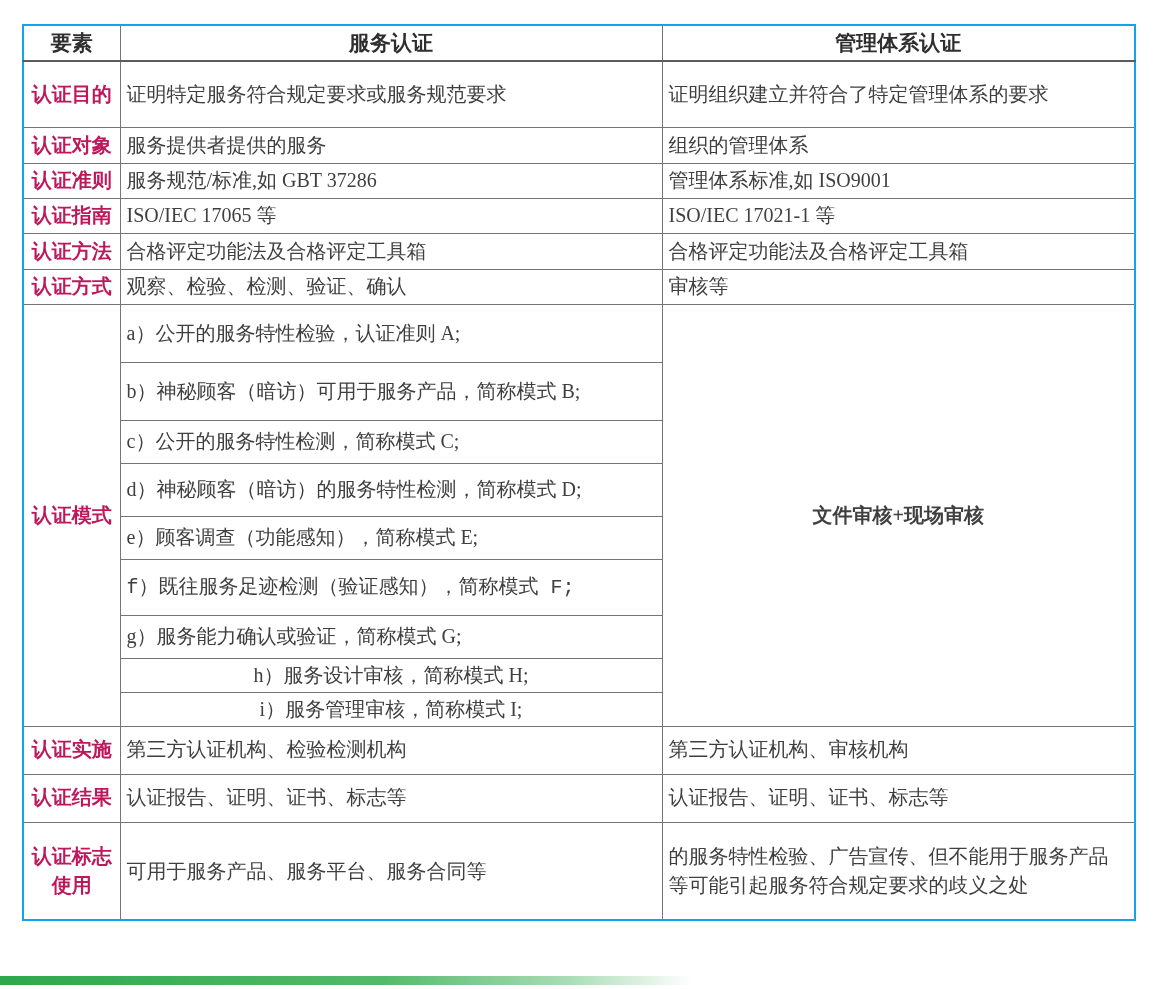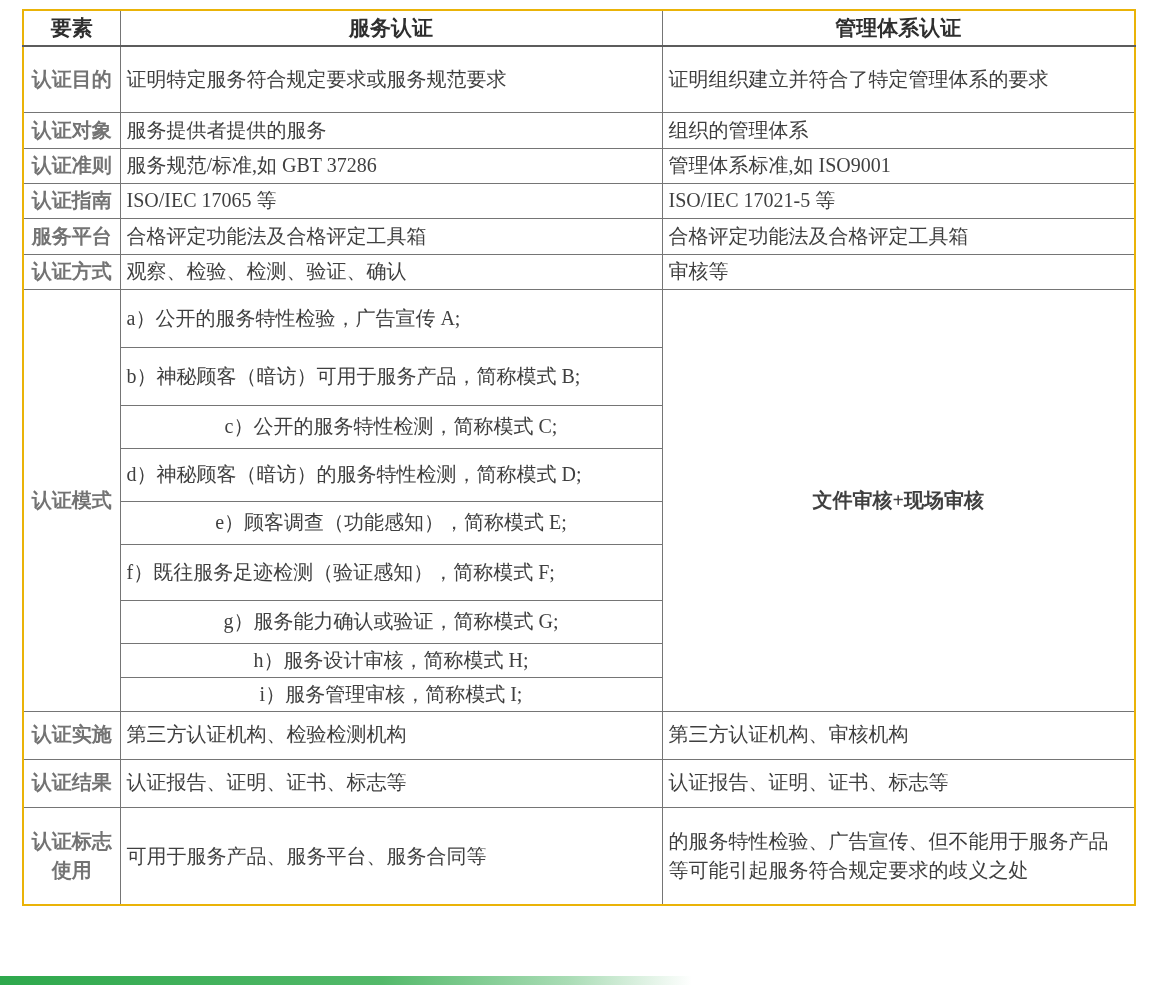"要素" table.cmp { border: 2px solid #eab308 -> 2px solid #0ea5e9; top: 9px -> 24px }
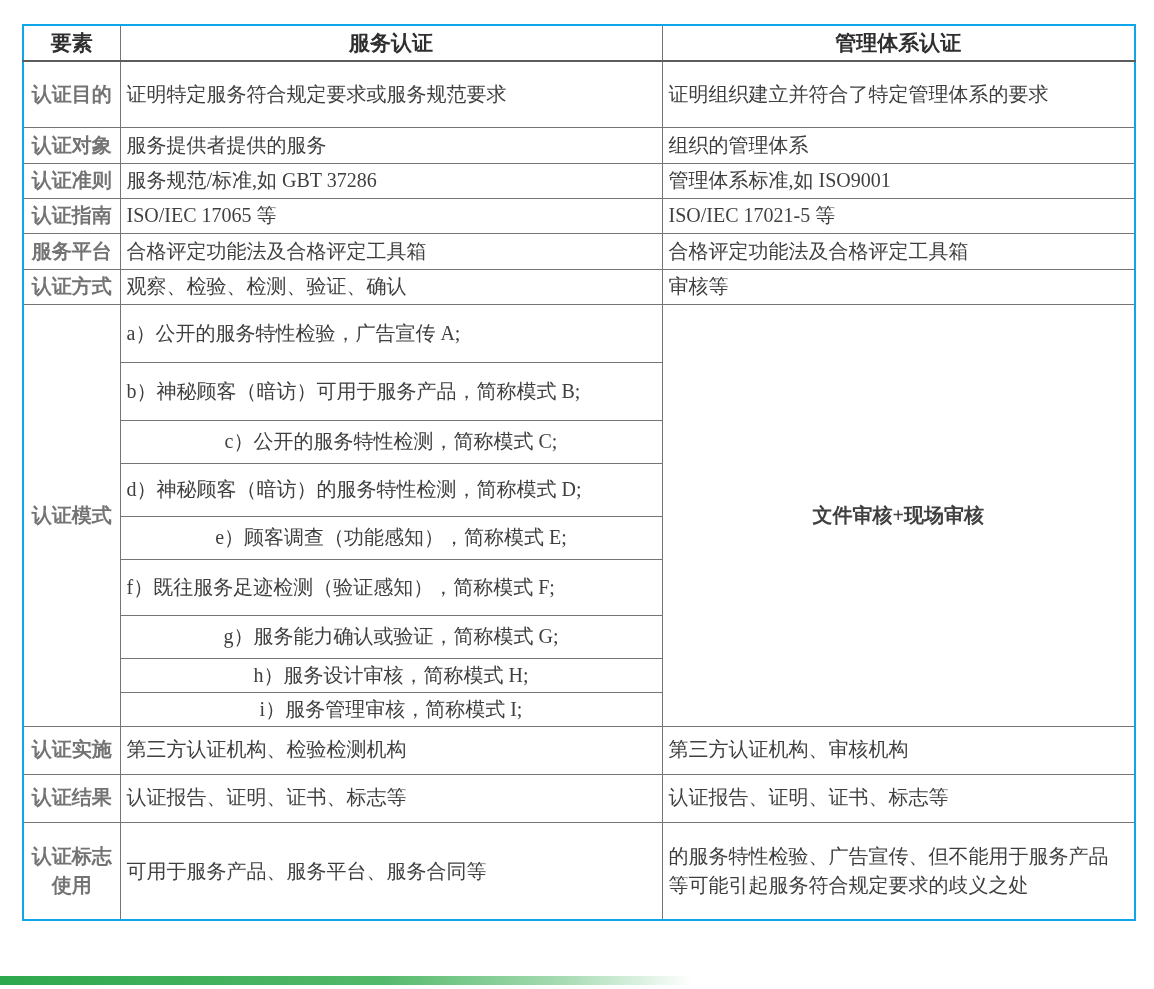"认证目的" td.lbl { color: #737373 -> #be185d }
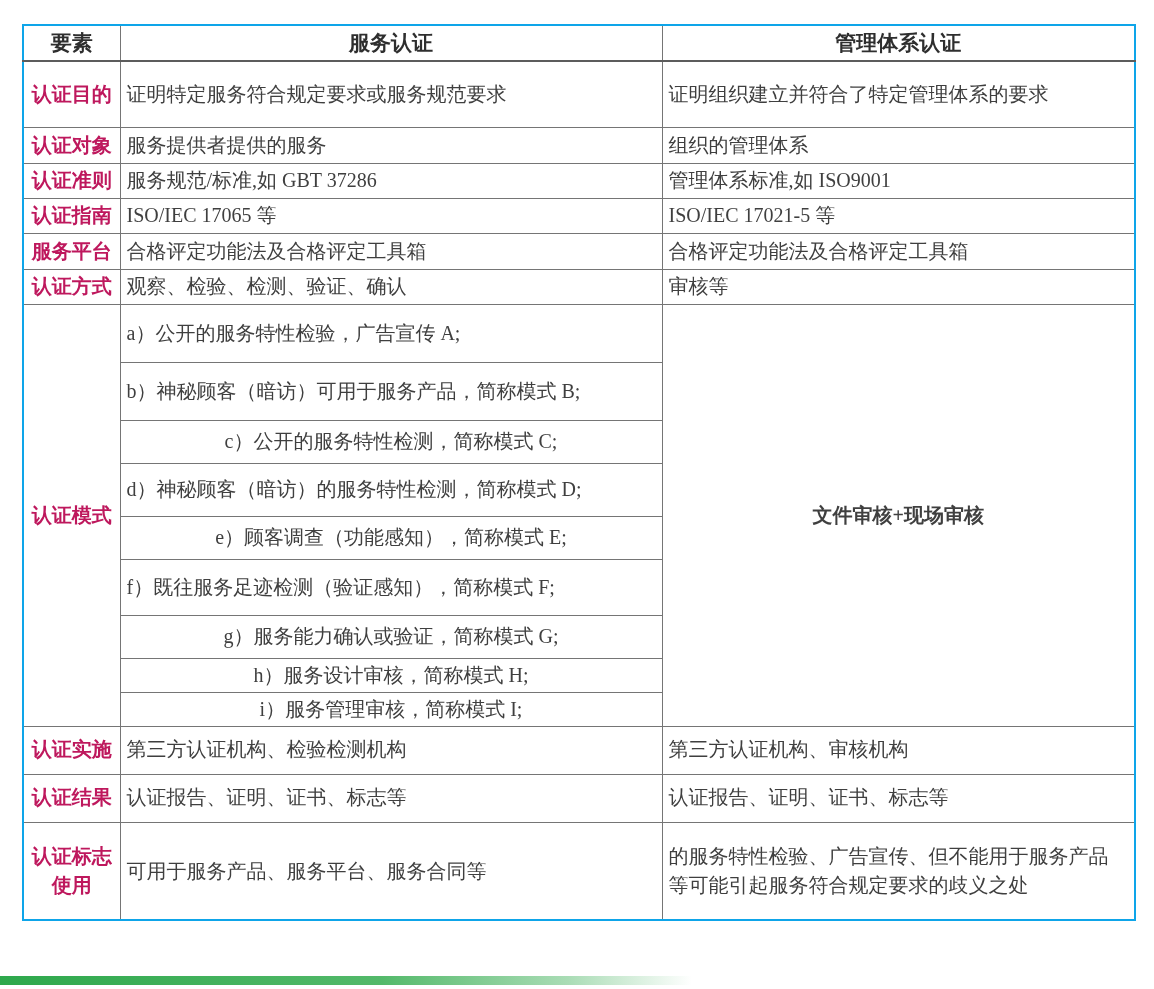"ISO/IEC 17021-5 等" td { text: 17021-5 -> 17021-1 }
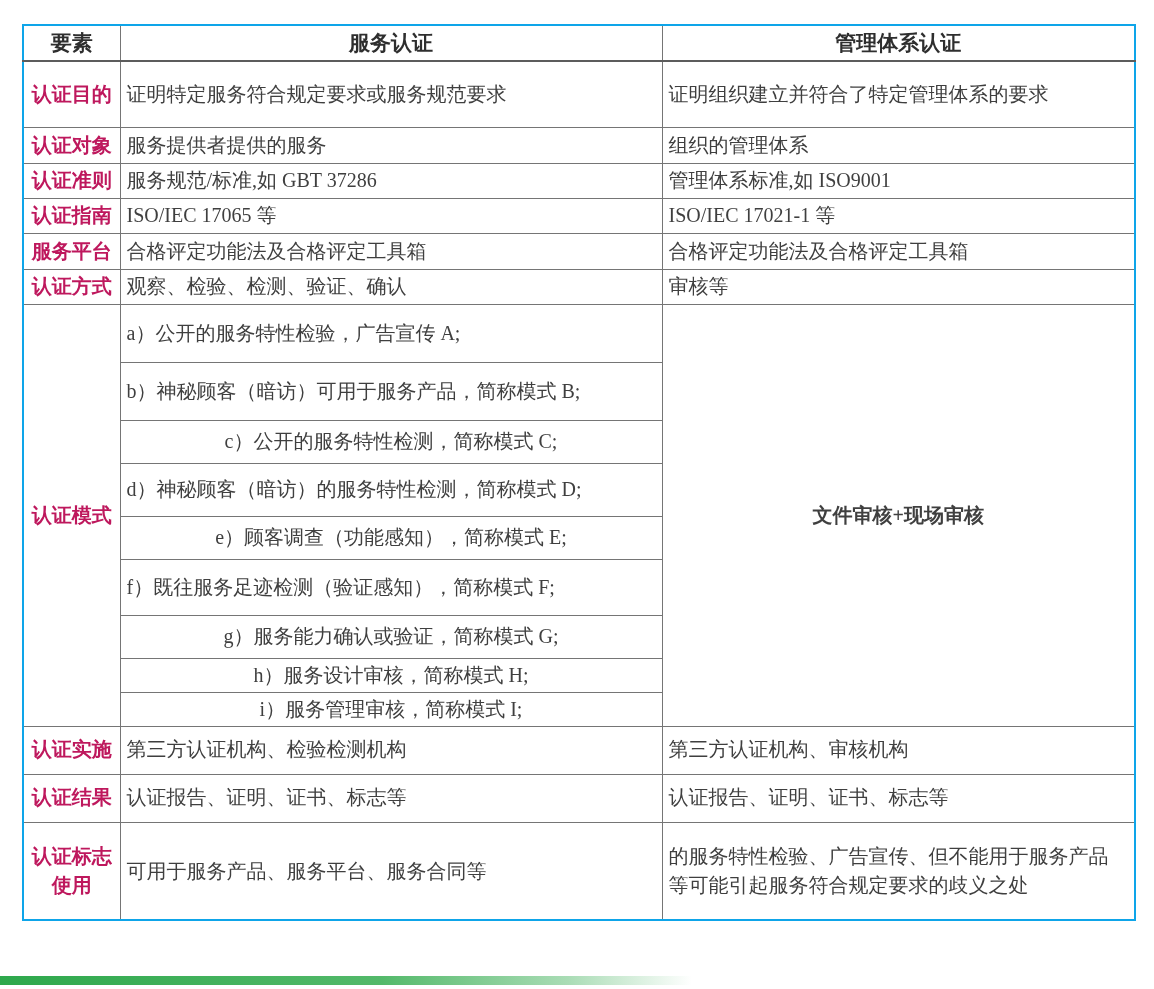"服务平台" td.lbl { text: 服务平台 -> 认证方法 }
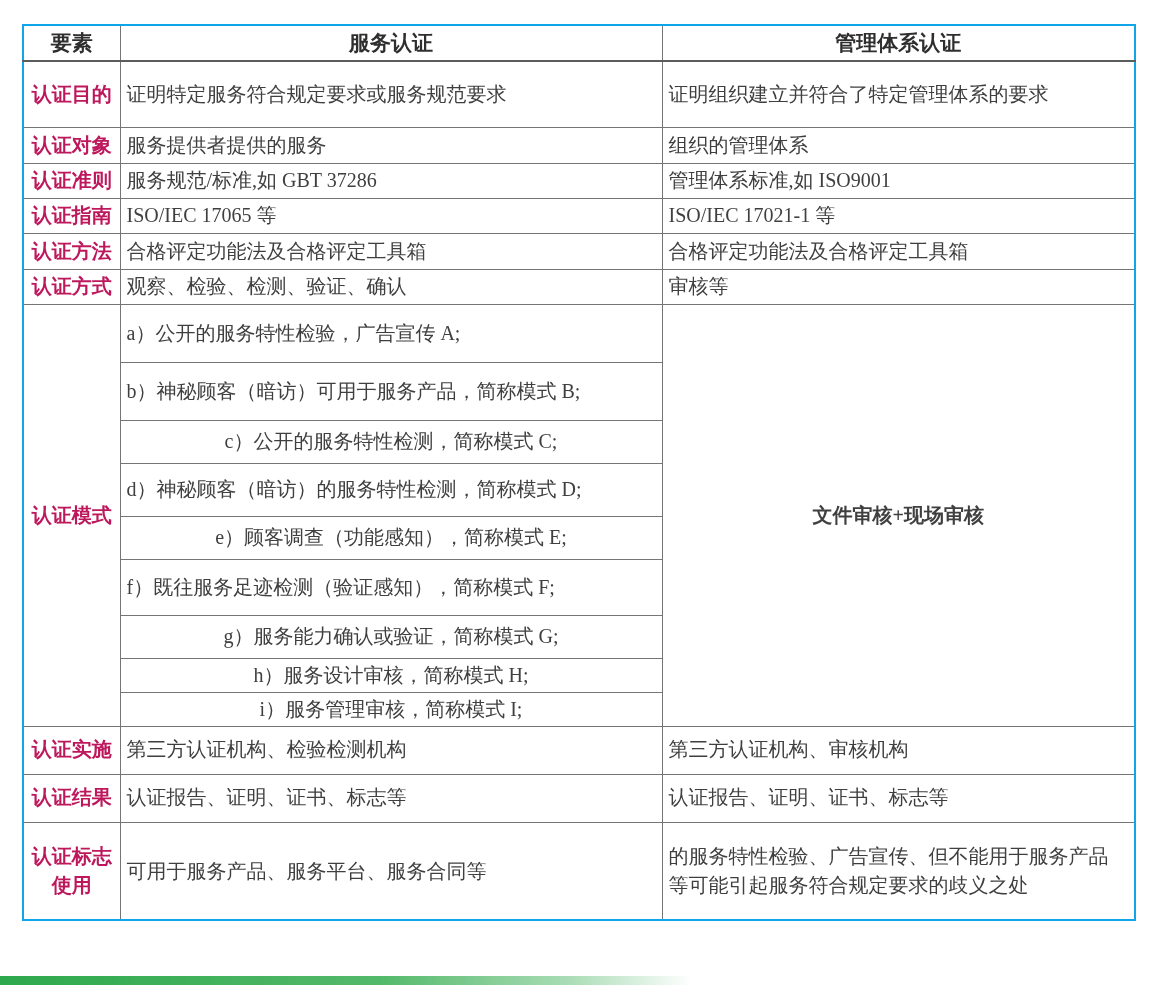"a）公开的服务特性检验，广告宣传 A;" td { text: 广告宣传 -> 认证准则 }
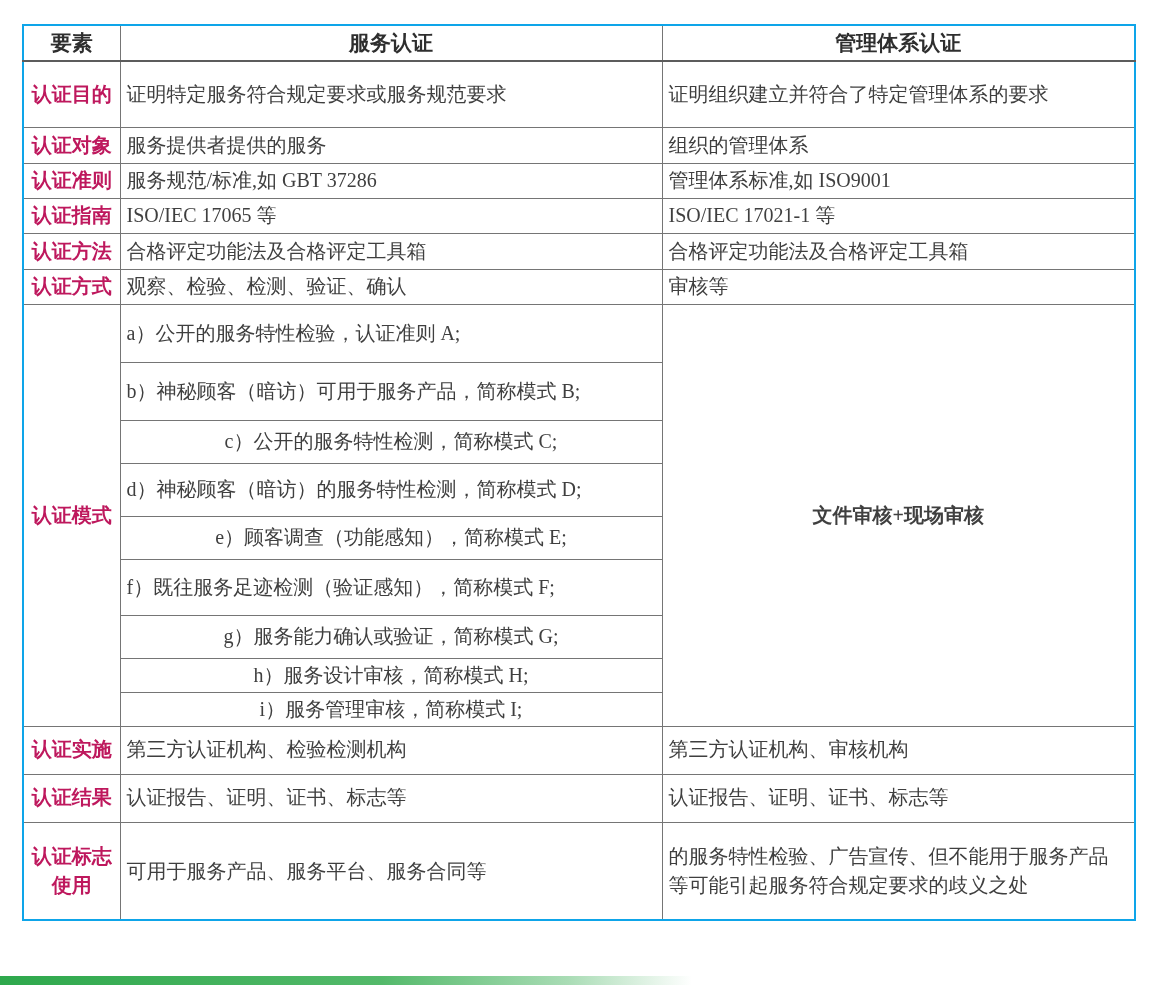"c）公开的服务特性检测，简称模式 C;" tr.r45 { text-align: center -> none }
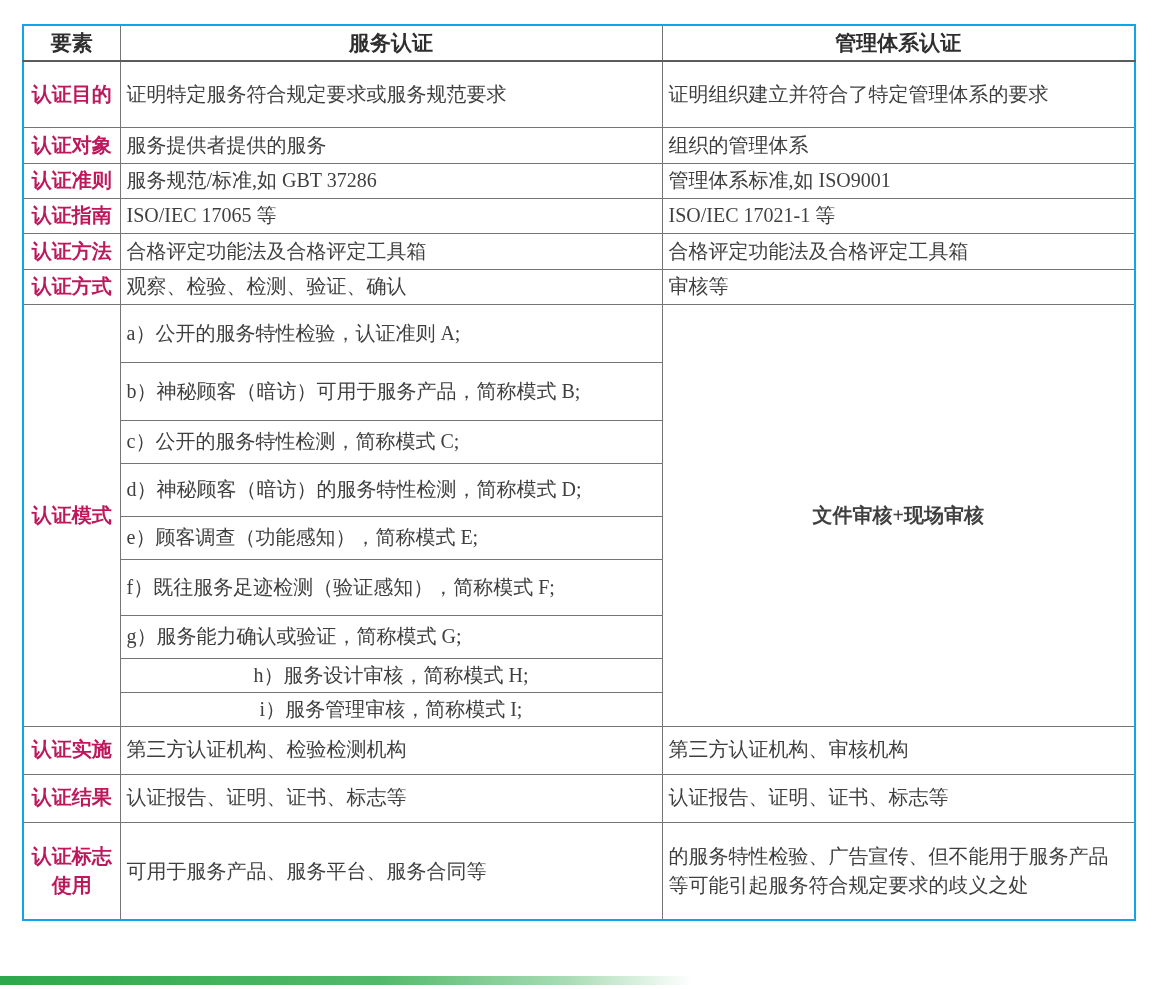"f）既往服务足迹检测（验证感知），简称模式 F;" tr.r58 { font-family: none -> Liberation Mono, monospace }
